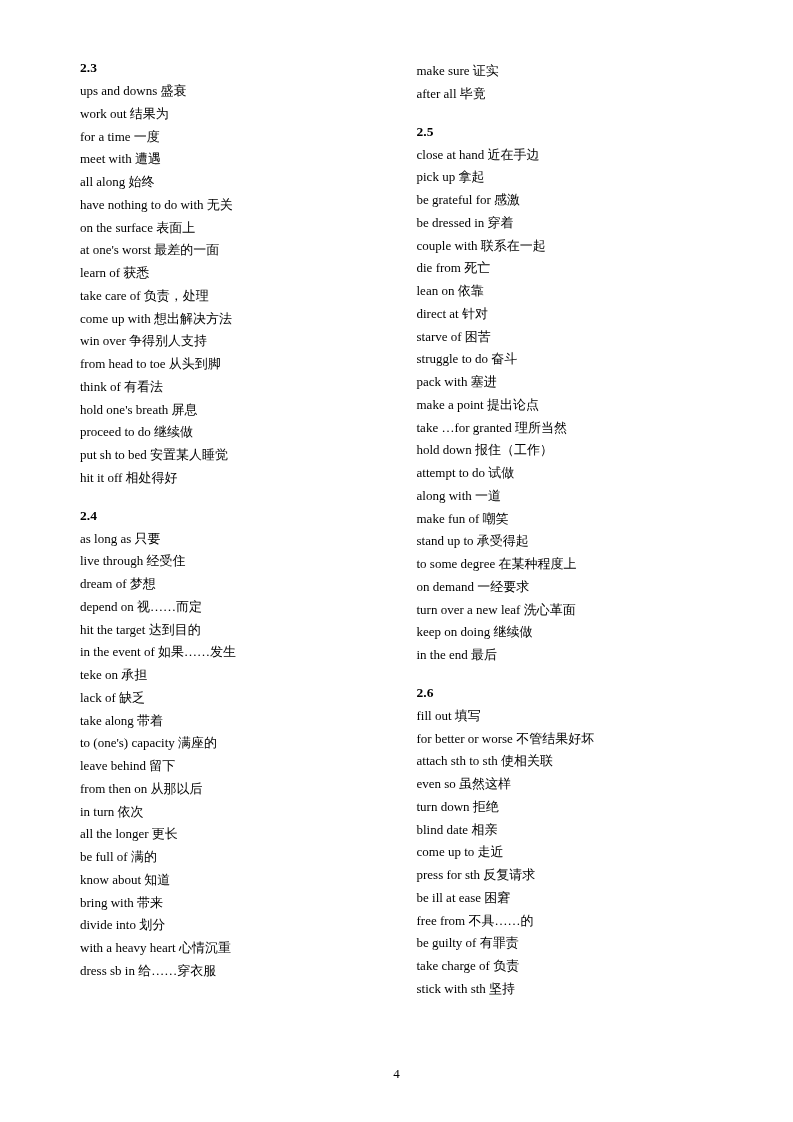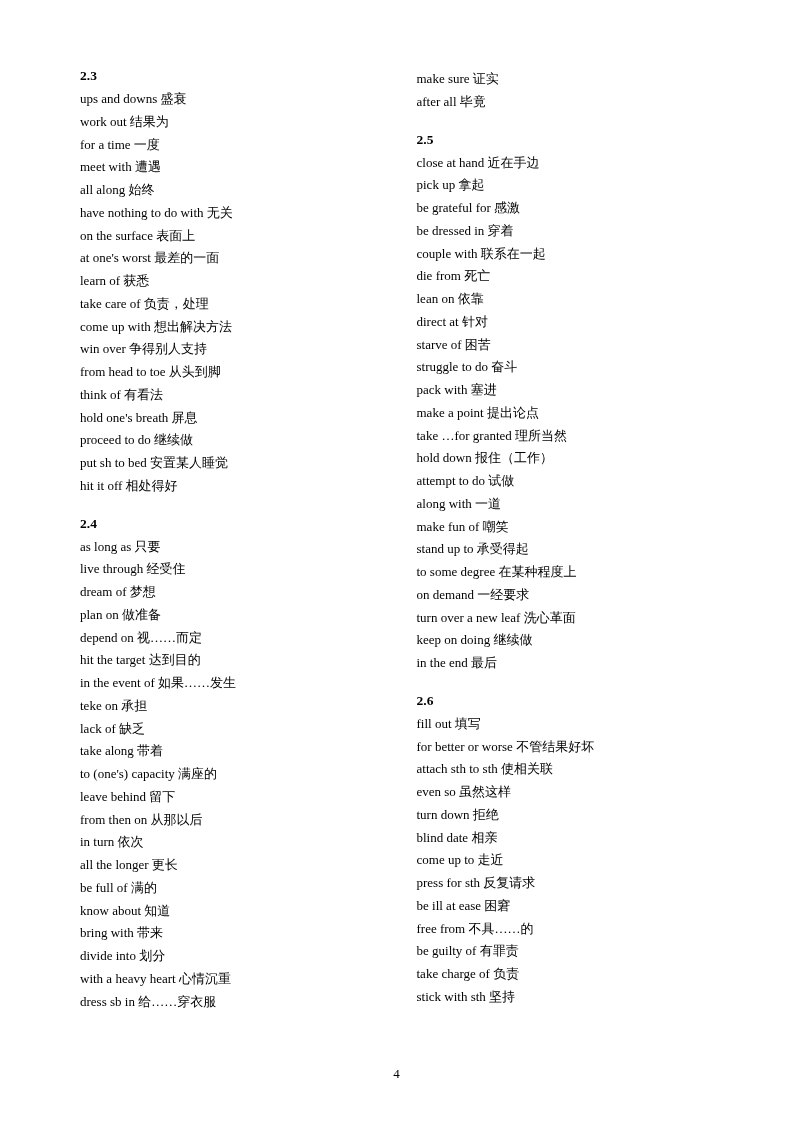"2.3" .two-col { margin-top: 8px -> none }
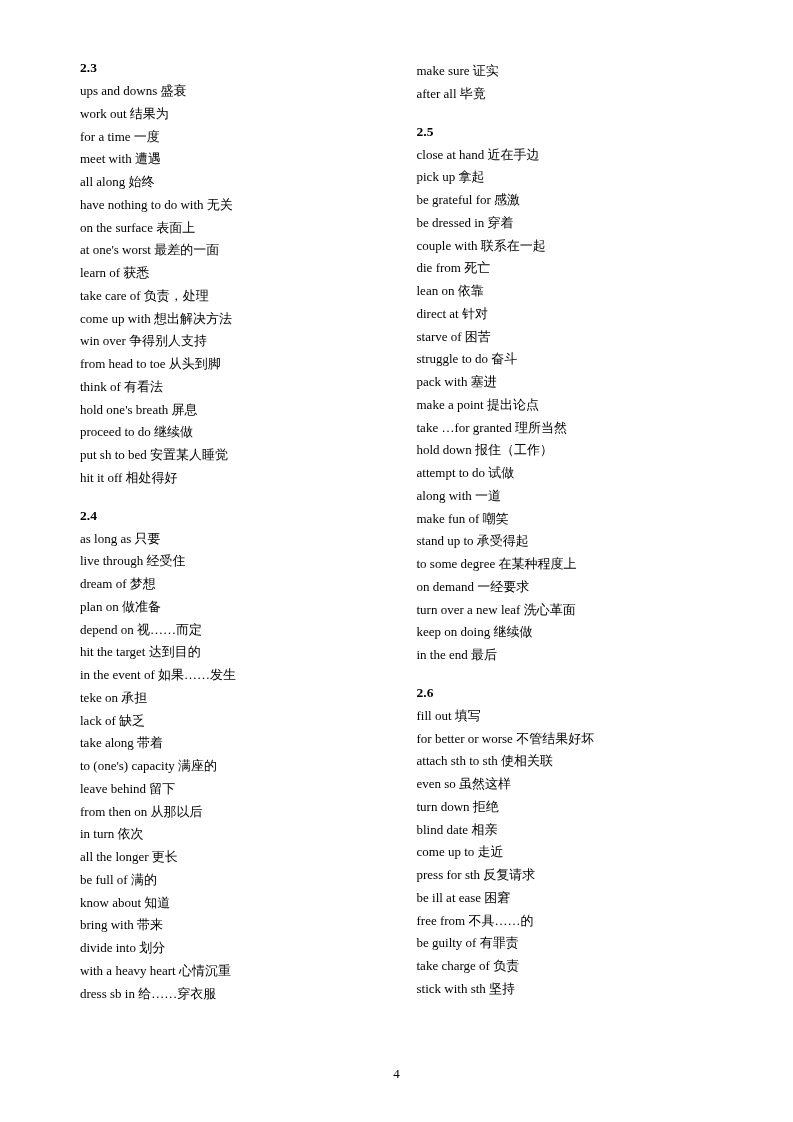"plan on 做准备" div.entry { html: <div>plan on 做准备</div> -> none }
